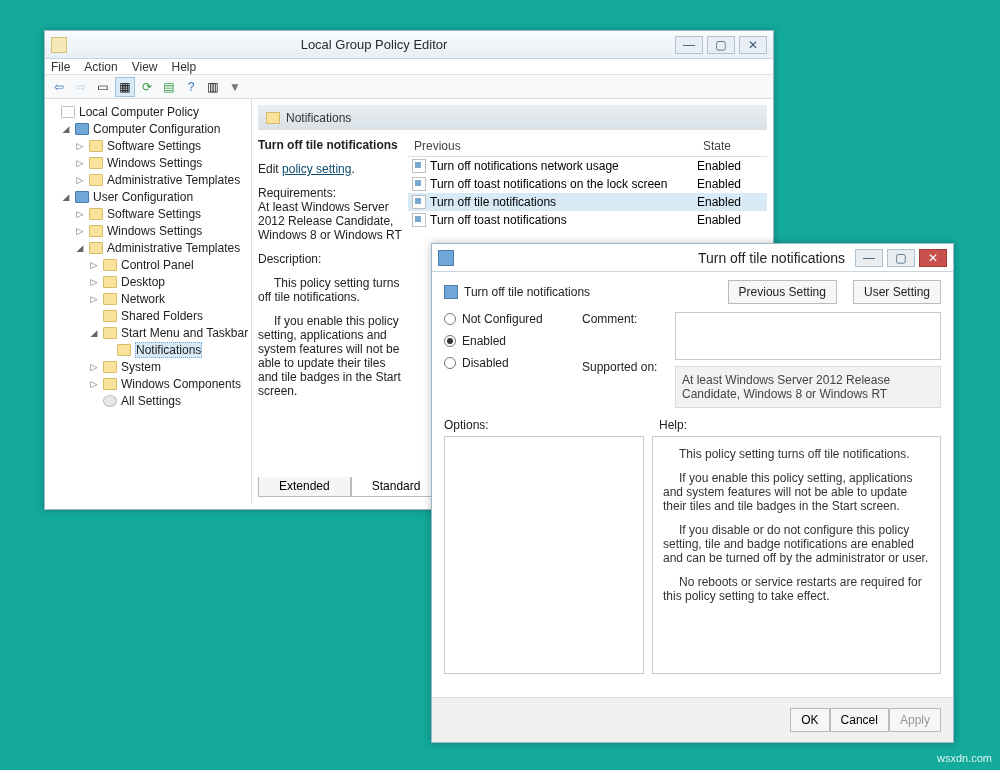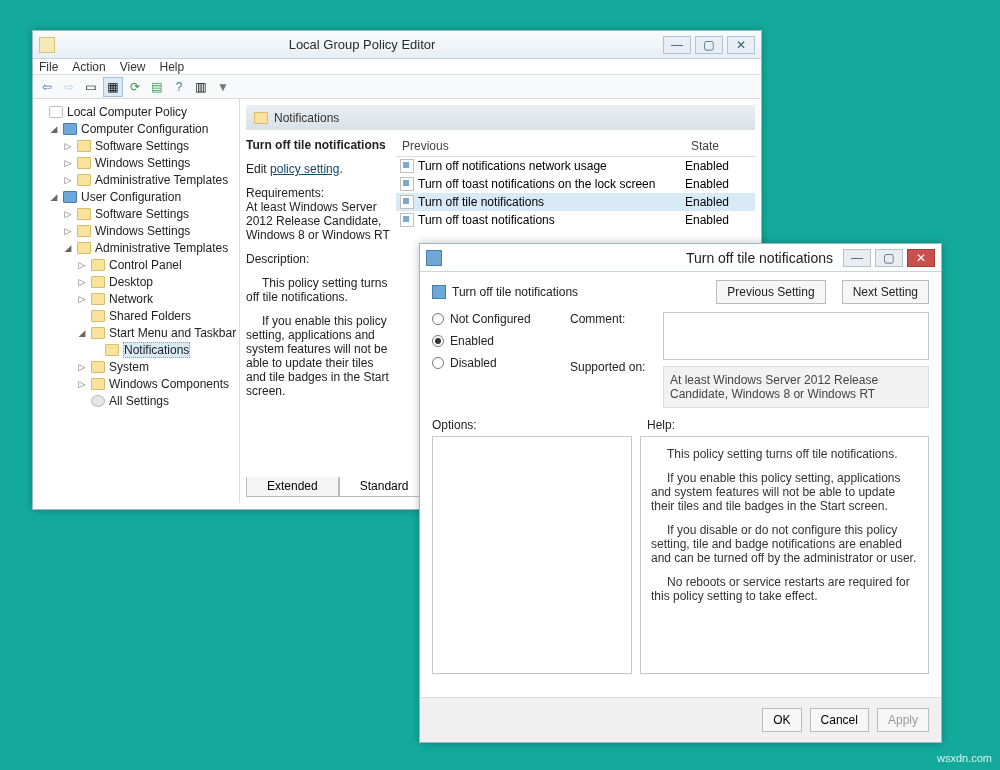"Local Group Policy Editor" .win { margin-left: none -> 12px }
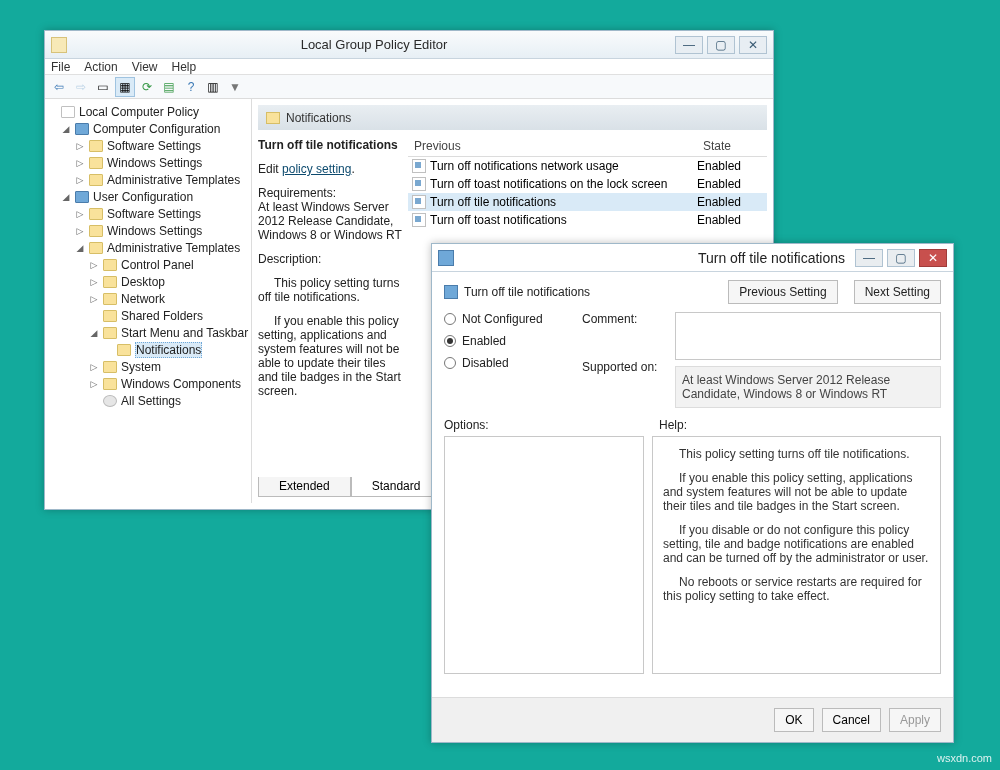"Next Setting" div.btn { text: Next -> User }
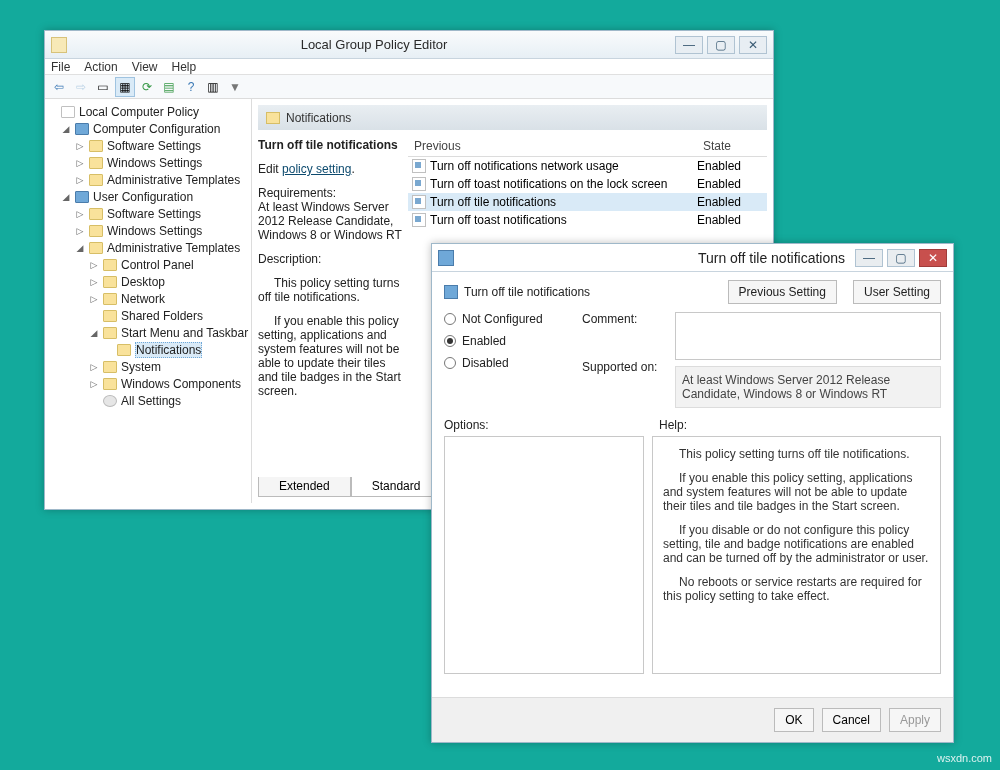"OK" .dlg-buttons { gap: 8px -> none }
